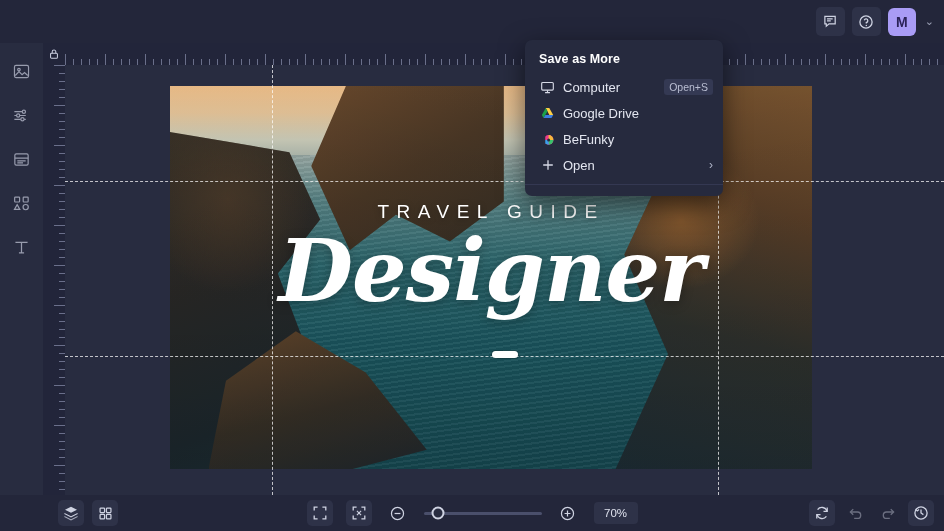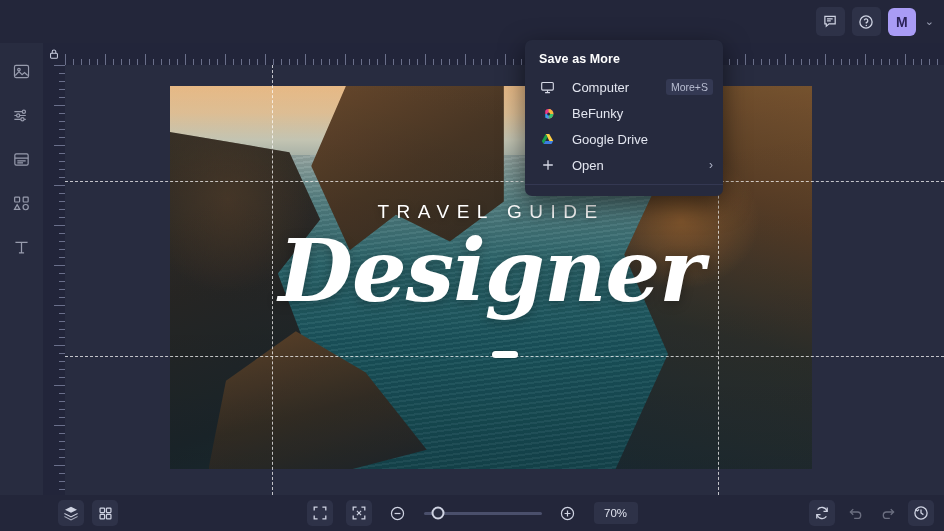"Computer" .menu-item { gap: 16px -> 7px }
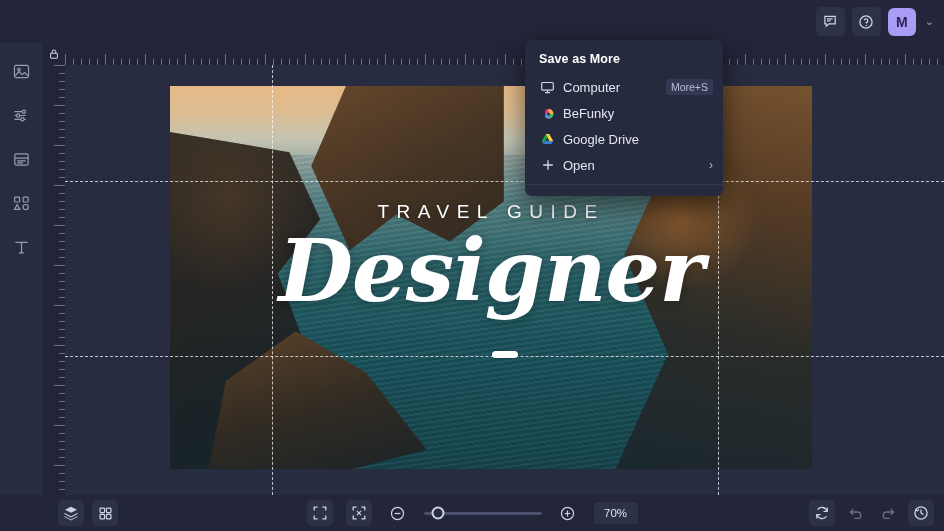"More+S" span.kbd { text: More+S -> Open+S }
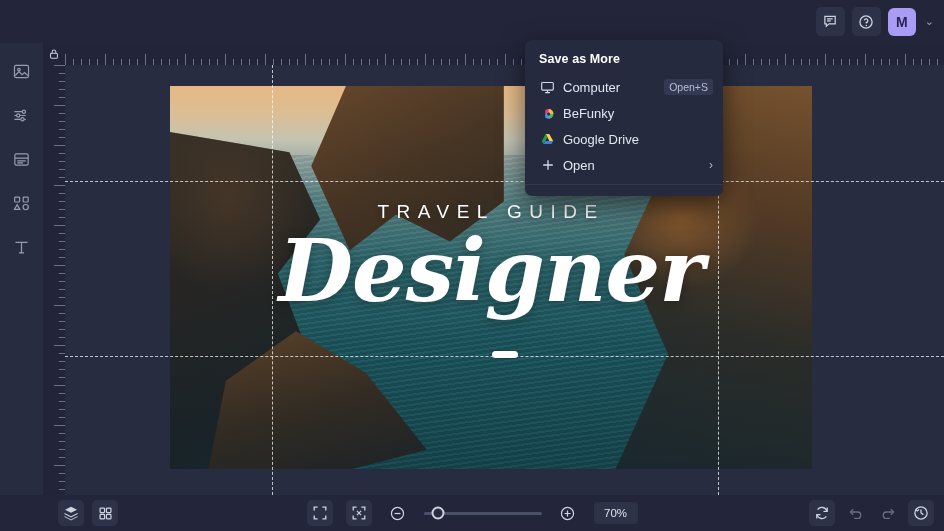"BeFunky" div.menu-item { order: before "Google Drive" -> after "Google Drive" }
